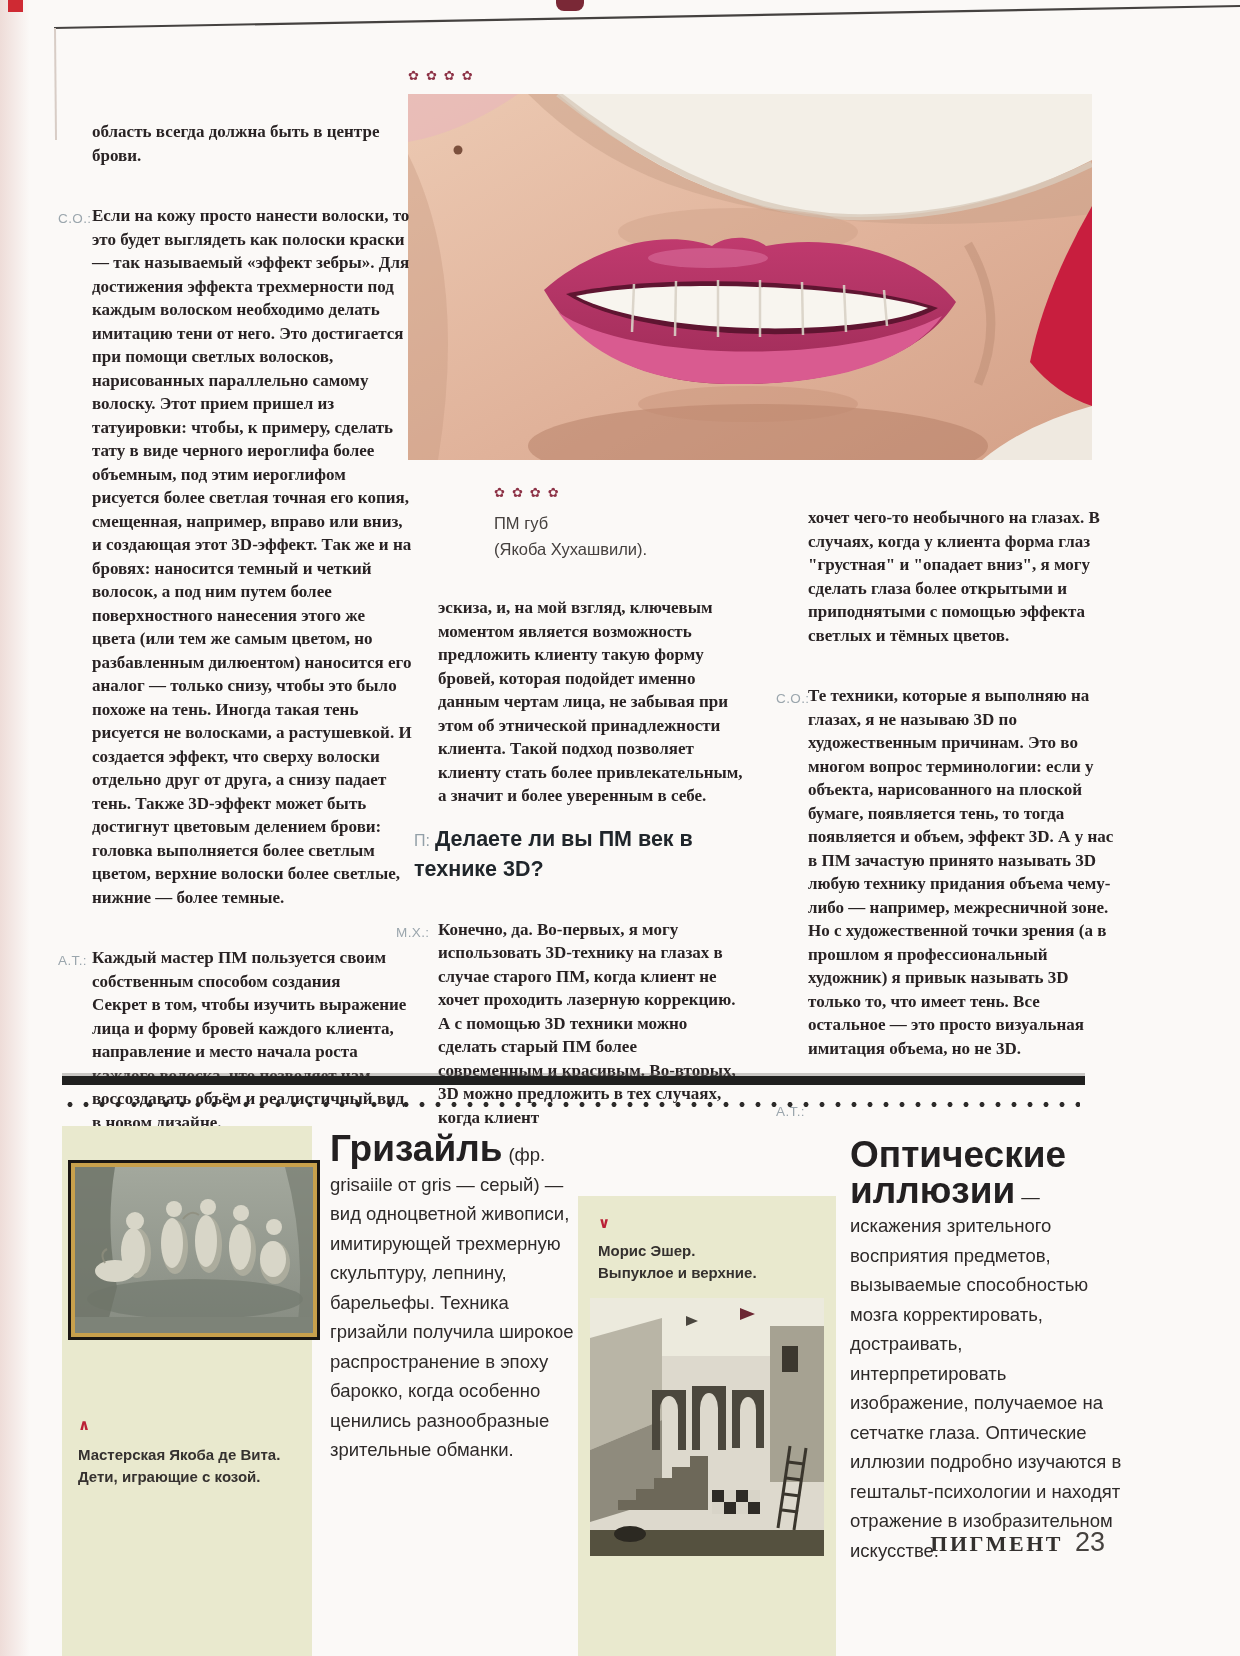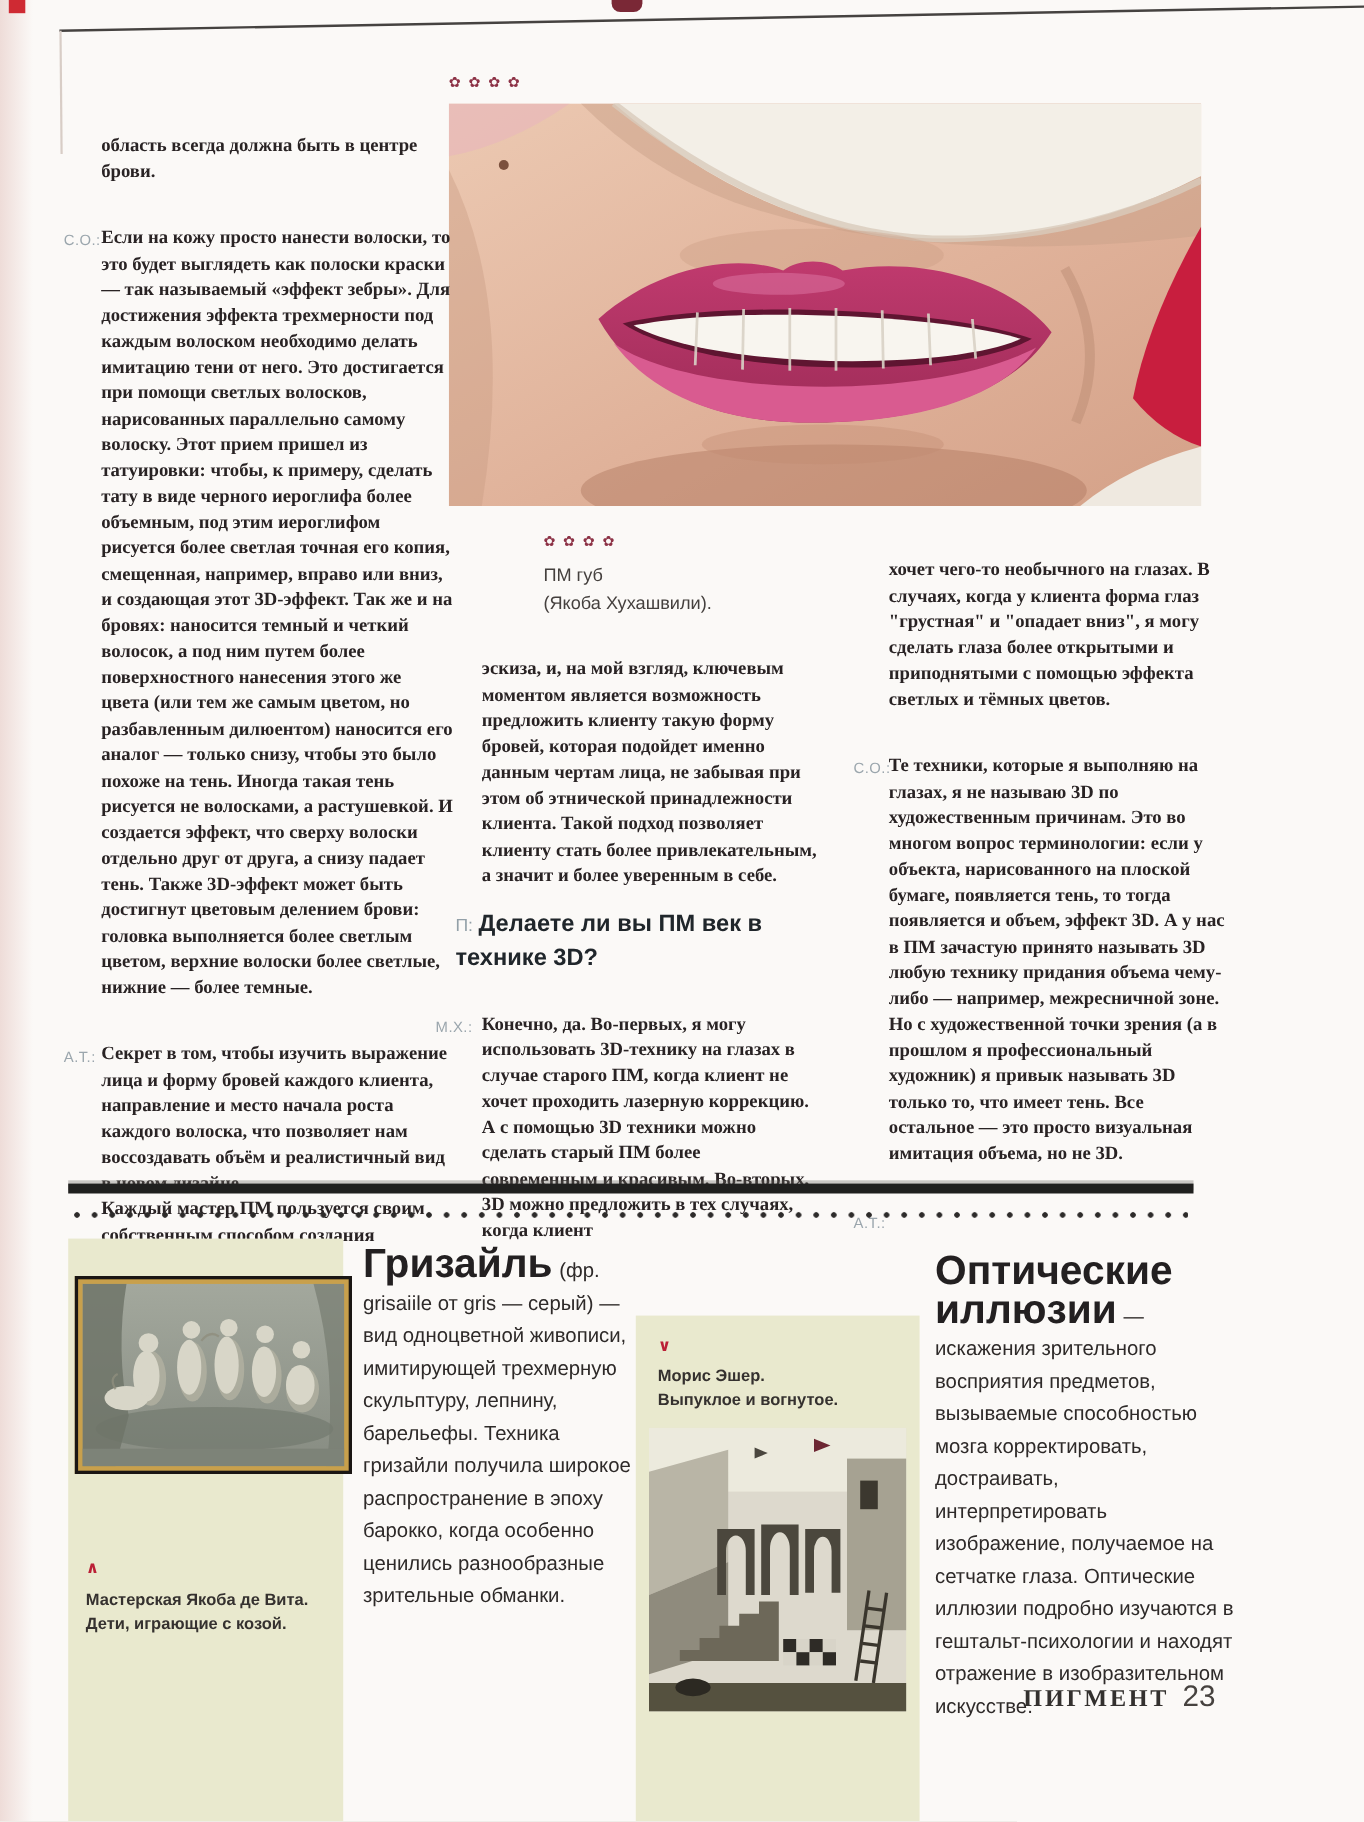"Секрет в том, чтобы изучить" div { order: before "Каждый мастер ПМ пользуется своим" -> after "Каждый мастер ПМ пользуется своим" }
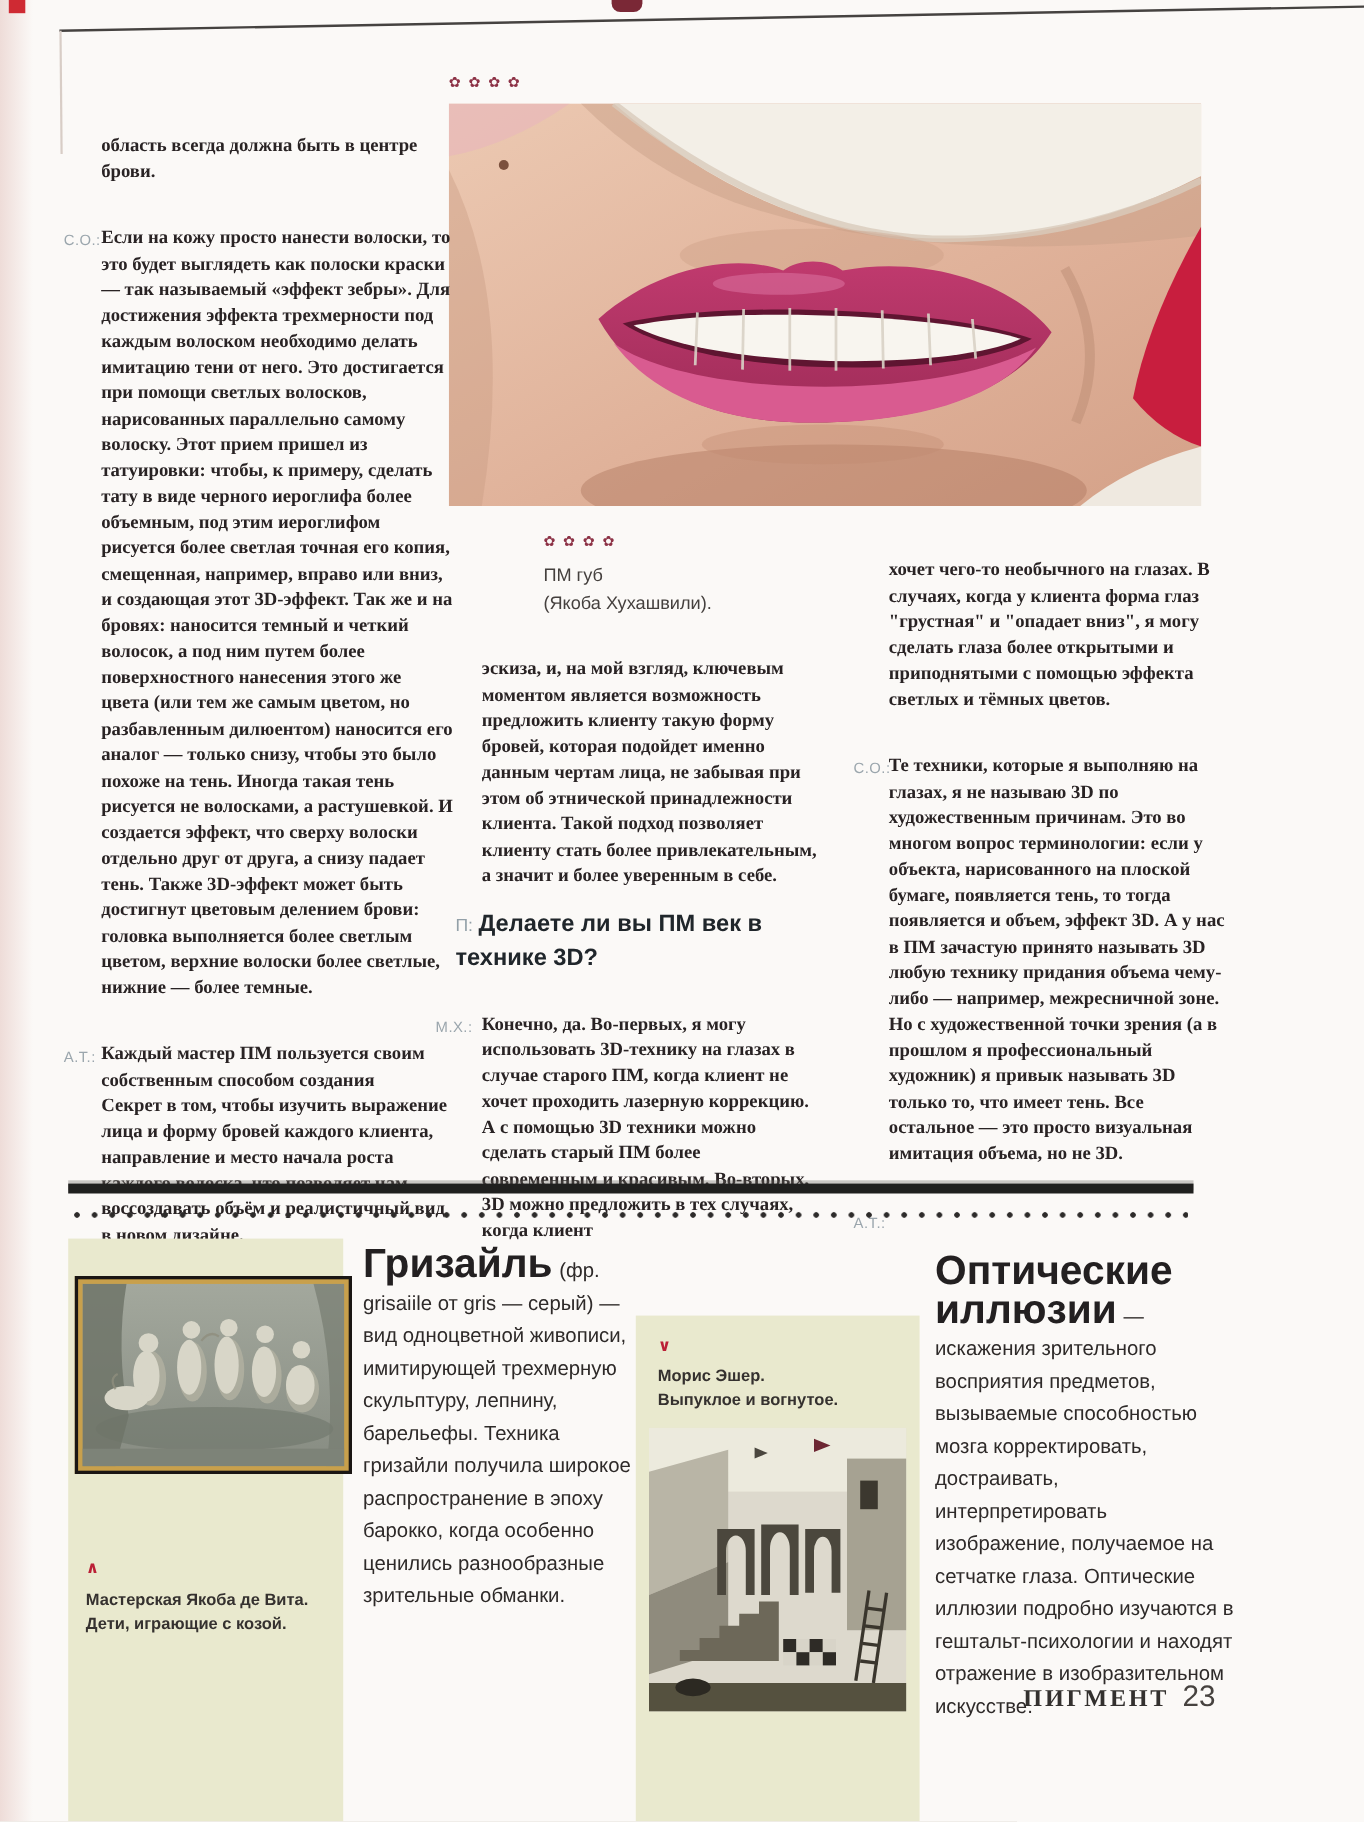"Выпуклое и вогнутое." span { text: вогнутое -> верхние }
